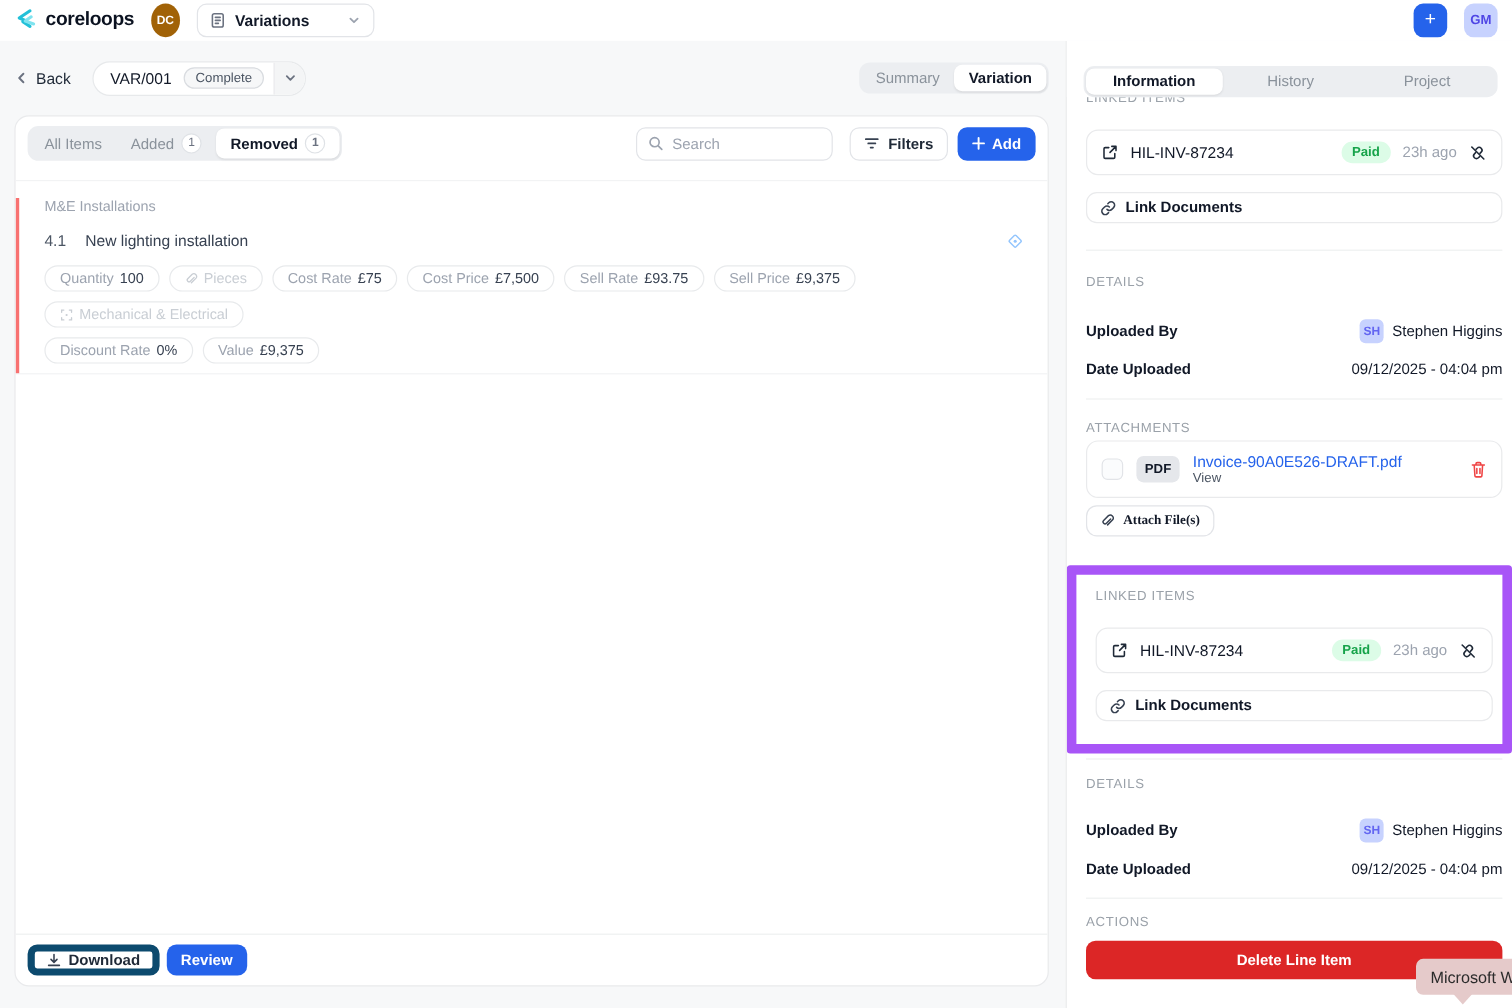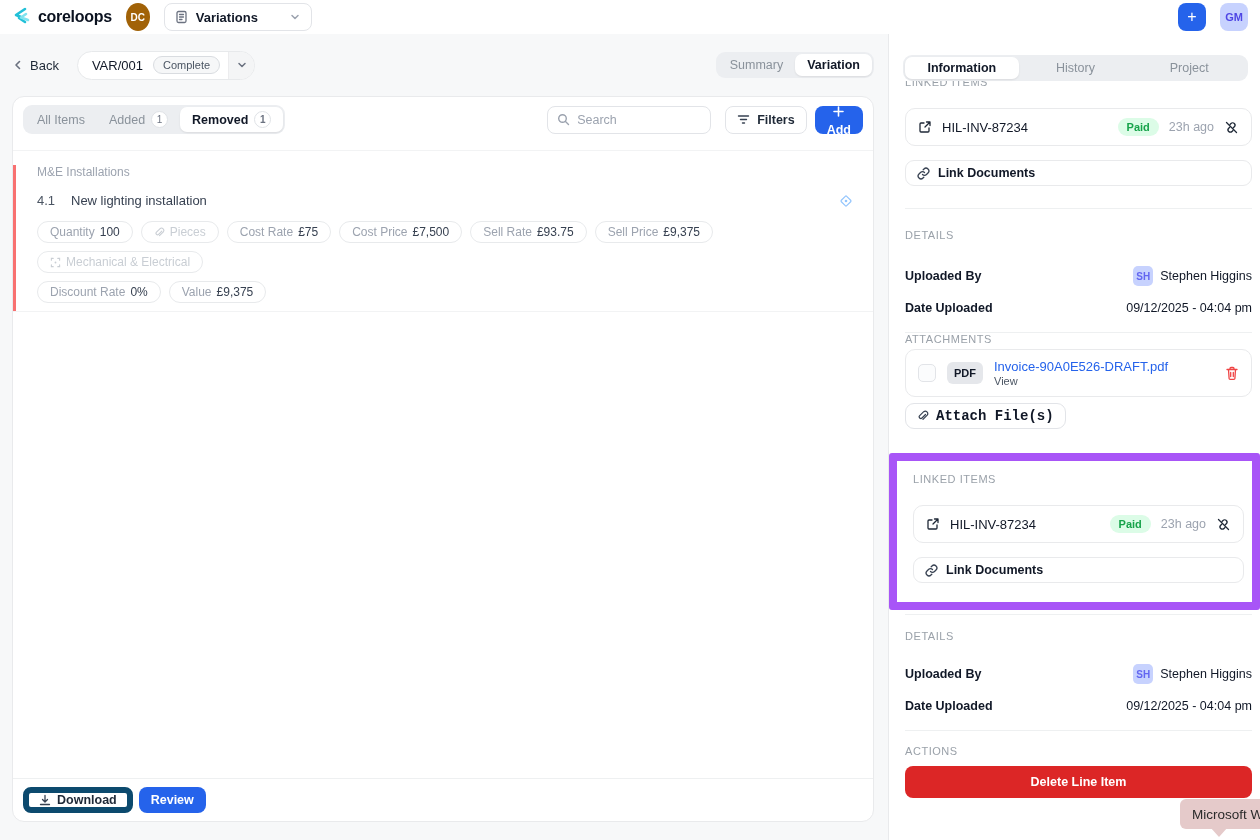"Add" .btn-add { flex-direction: column -> none }
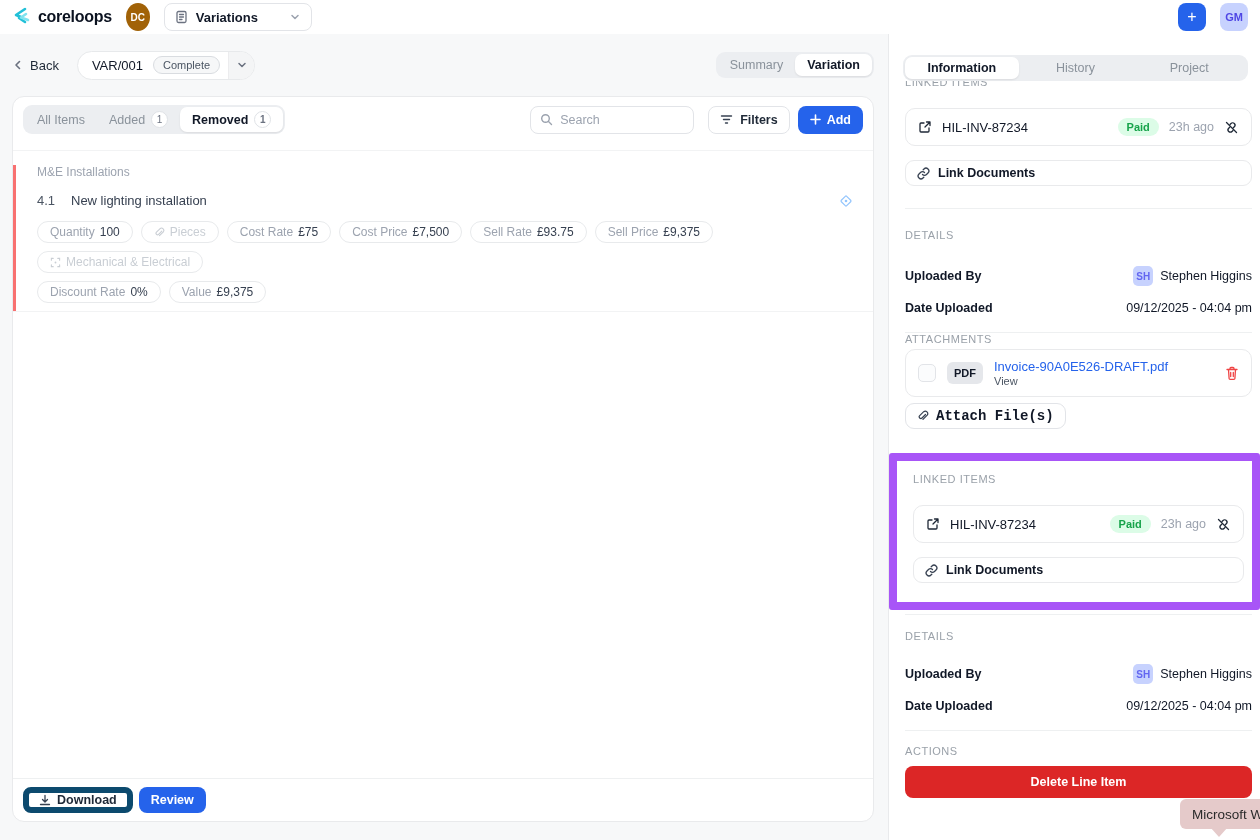"ATTACHMENTS" .mt18 { margin-top: none -> 18px }
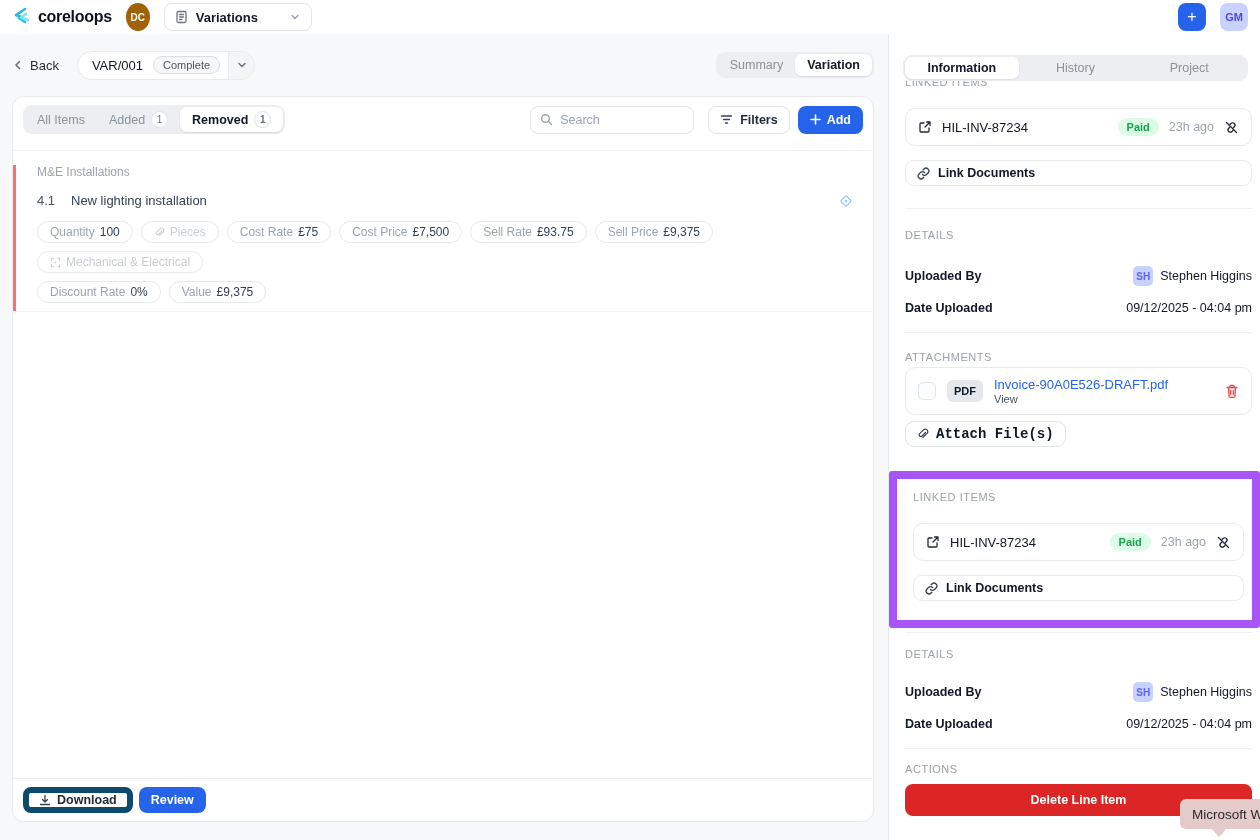"Attach File(s)" .btn-attach { font-family: Liberation Mono, monospace -> Liberation Serif, serif; font-size: 14px -> 11px }
